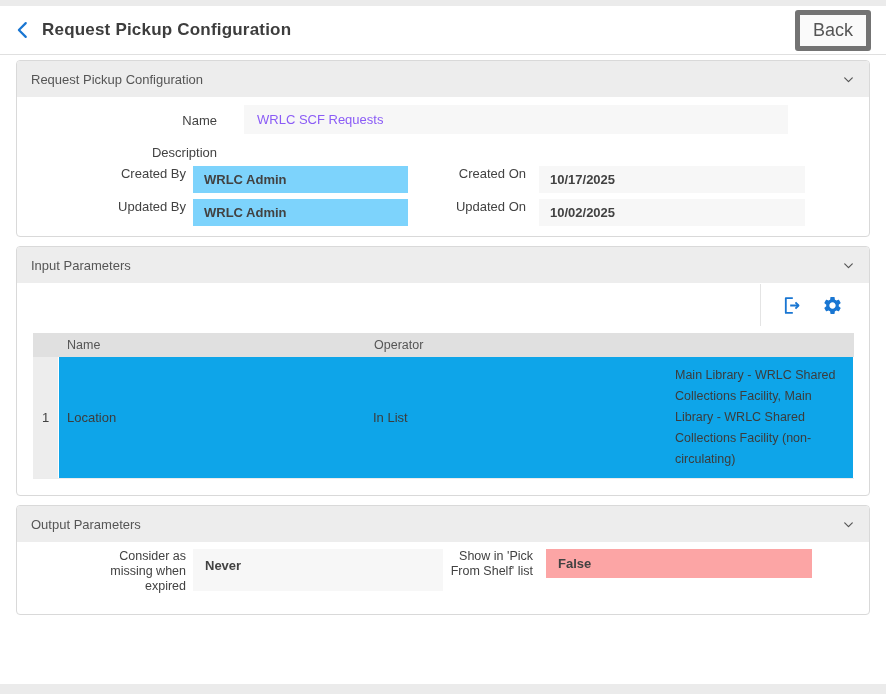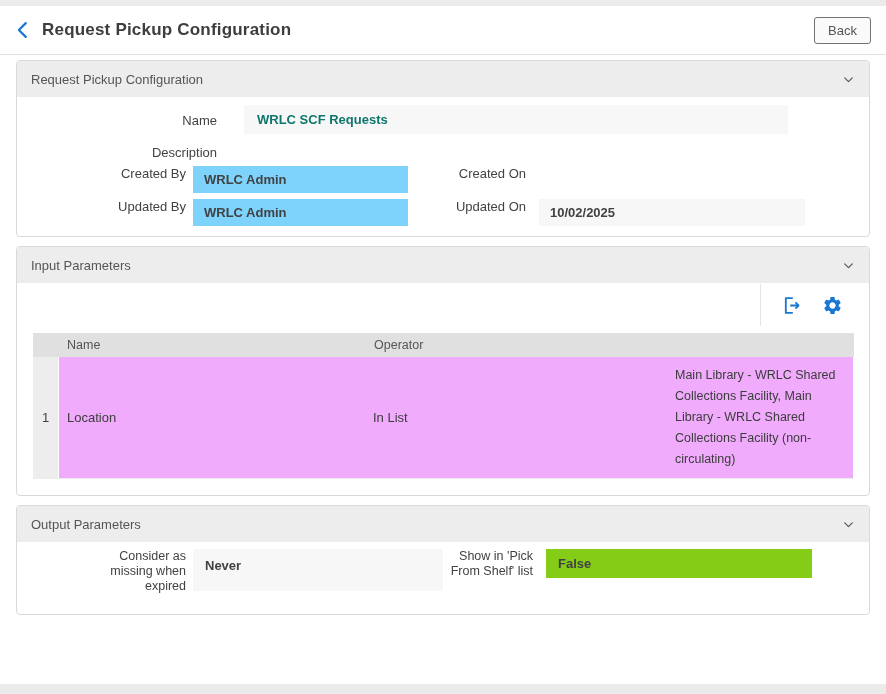"Back" .back-btn { border: 1px solid #737373 -> 5px solid #737373; font-size: 13px -> 18px }
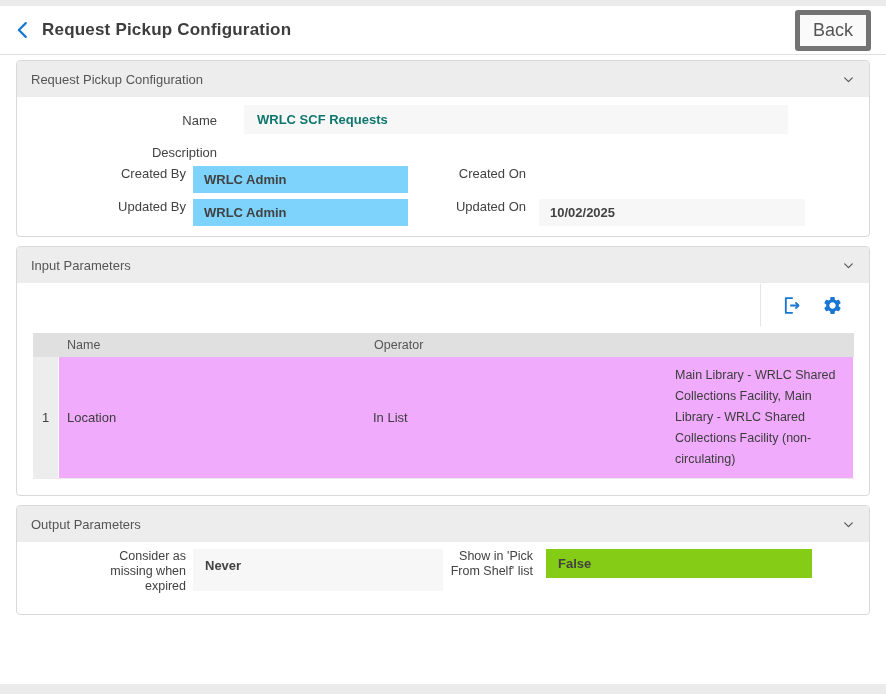"WRLC SCF Requests" .form-field { color: #0f766e -> #8b5cf6; font-weight: bold -> normal }
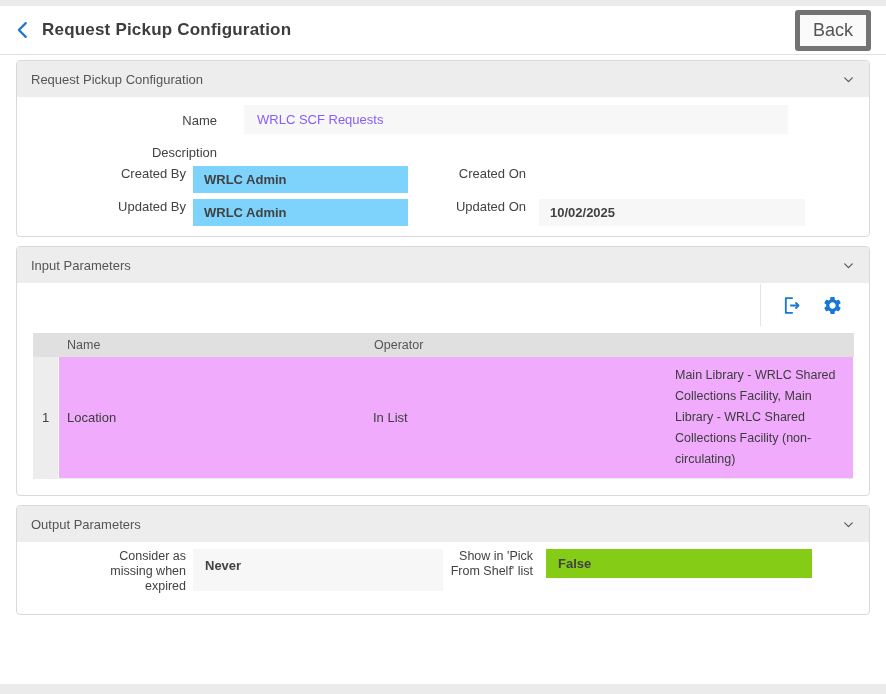"10/17/2025" div.meta-field-right { html: none -> <div>10/17/2025</div> }
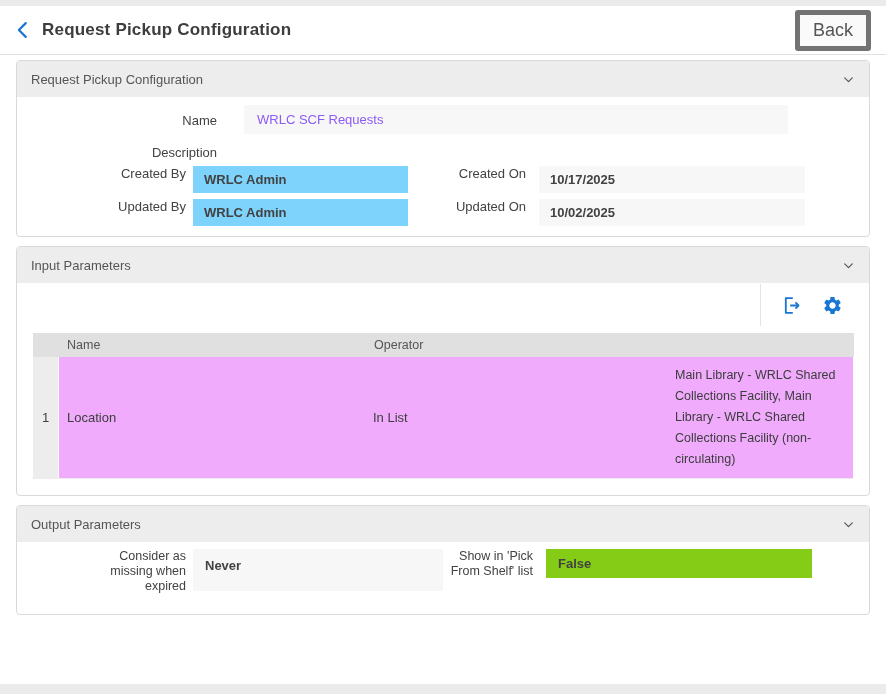"Main Library - WRLC Shared" .tbl-row > .cell { background: #f0abfc -> #0ea5e9 }
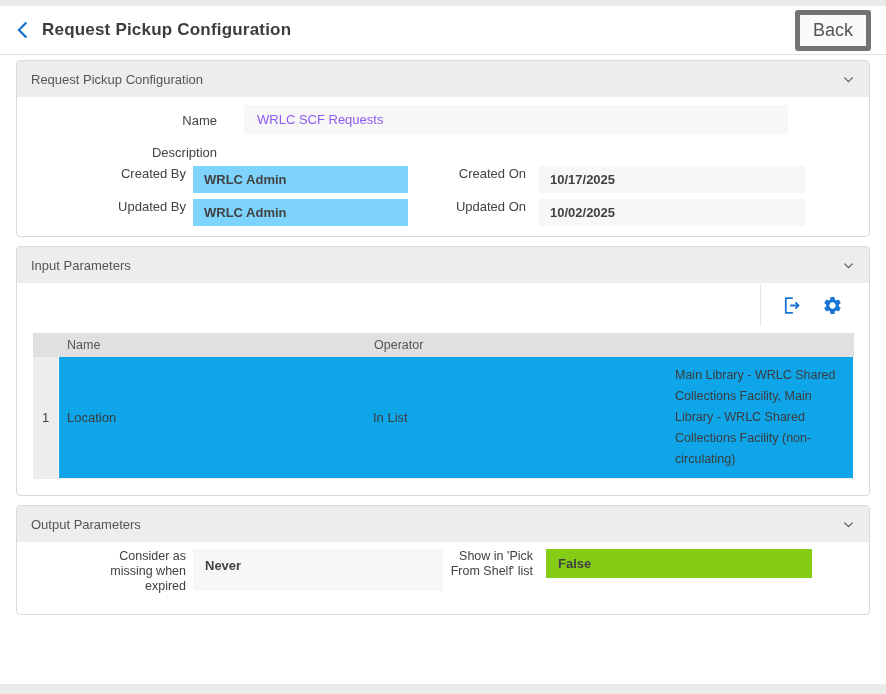"False" .out-field-right { background: #84cc16 -> #fca5a5 }
